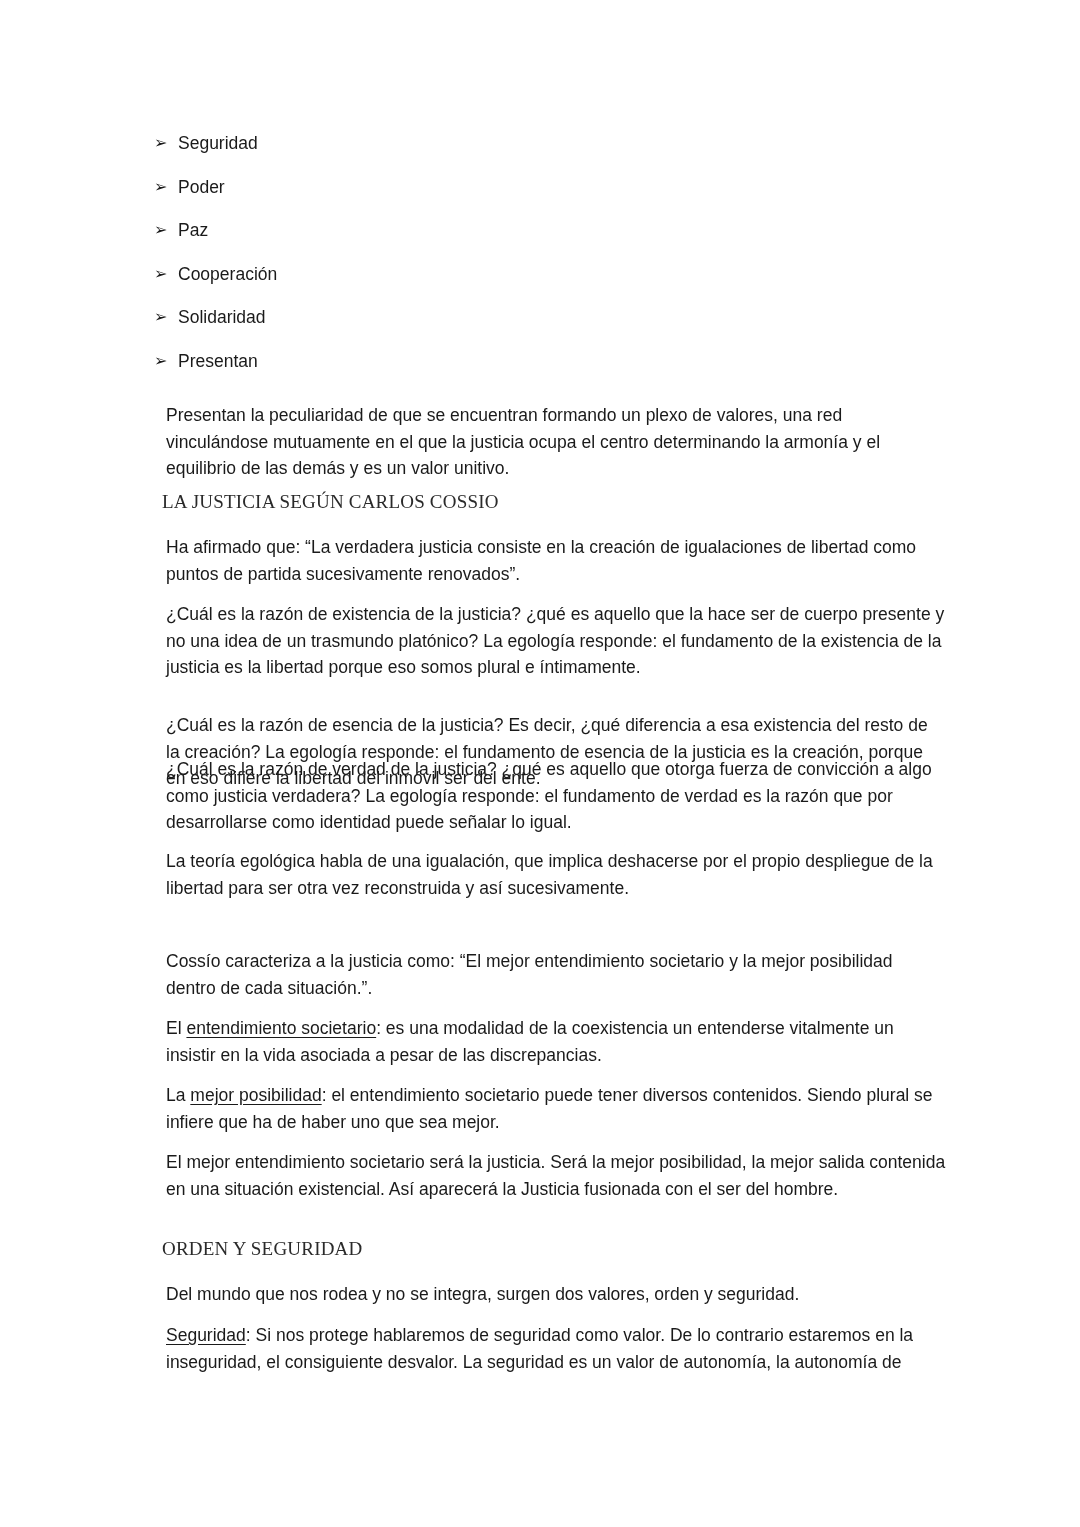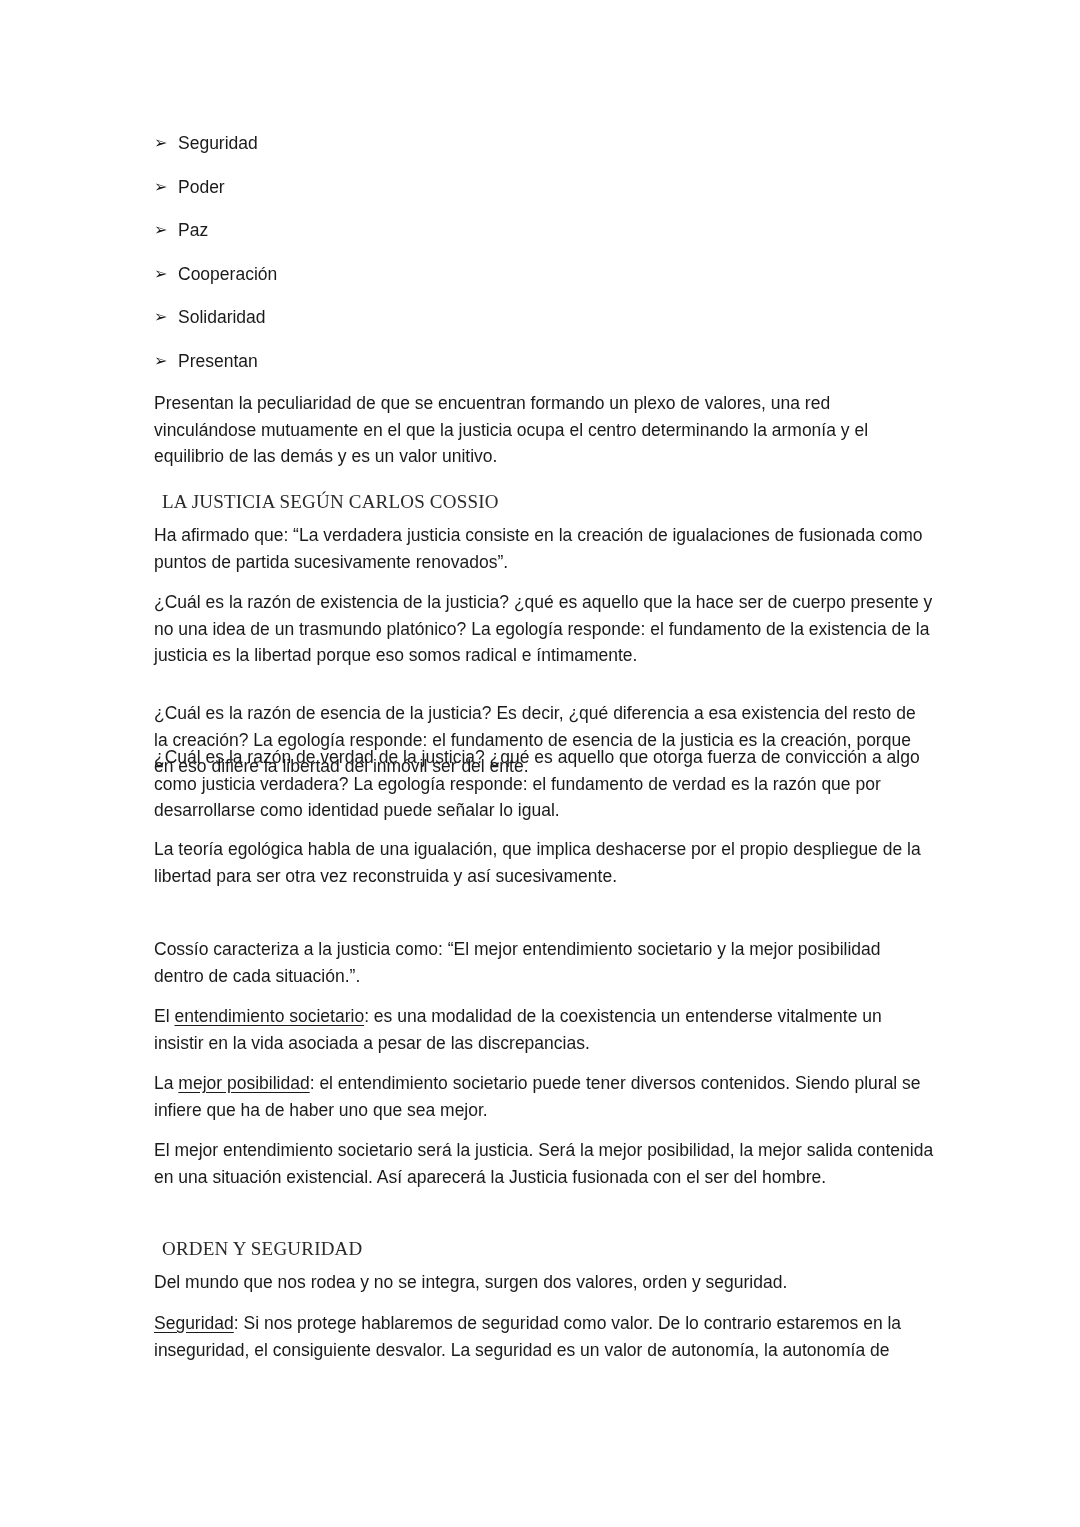"Presentan la peculiaridad de que" .para { margin: 0 -> 12px }
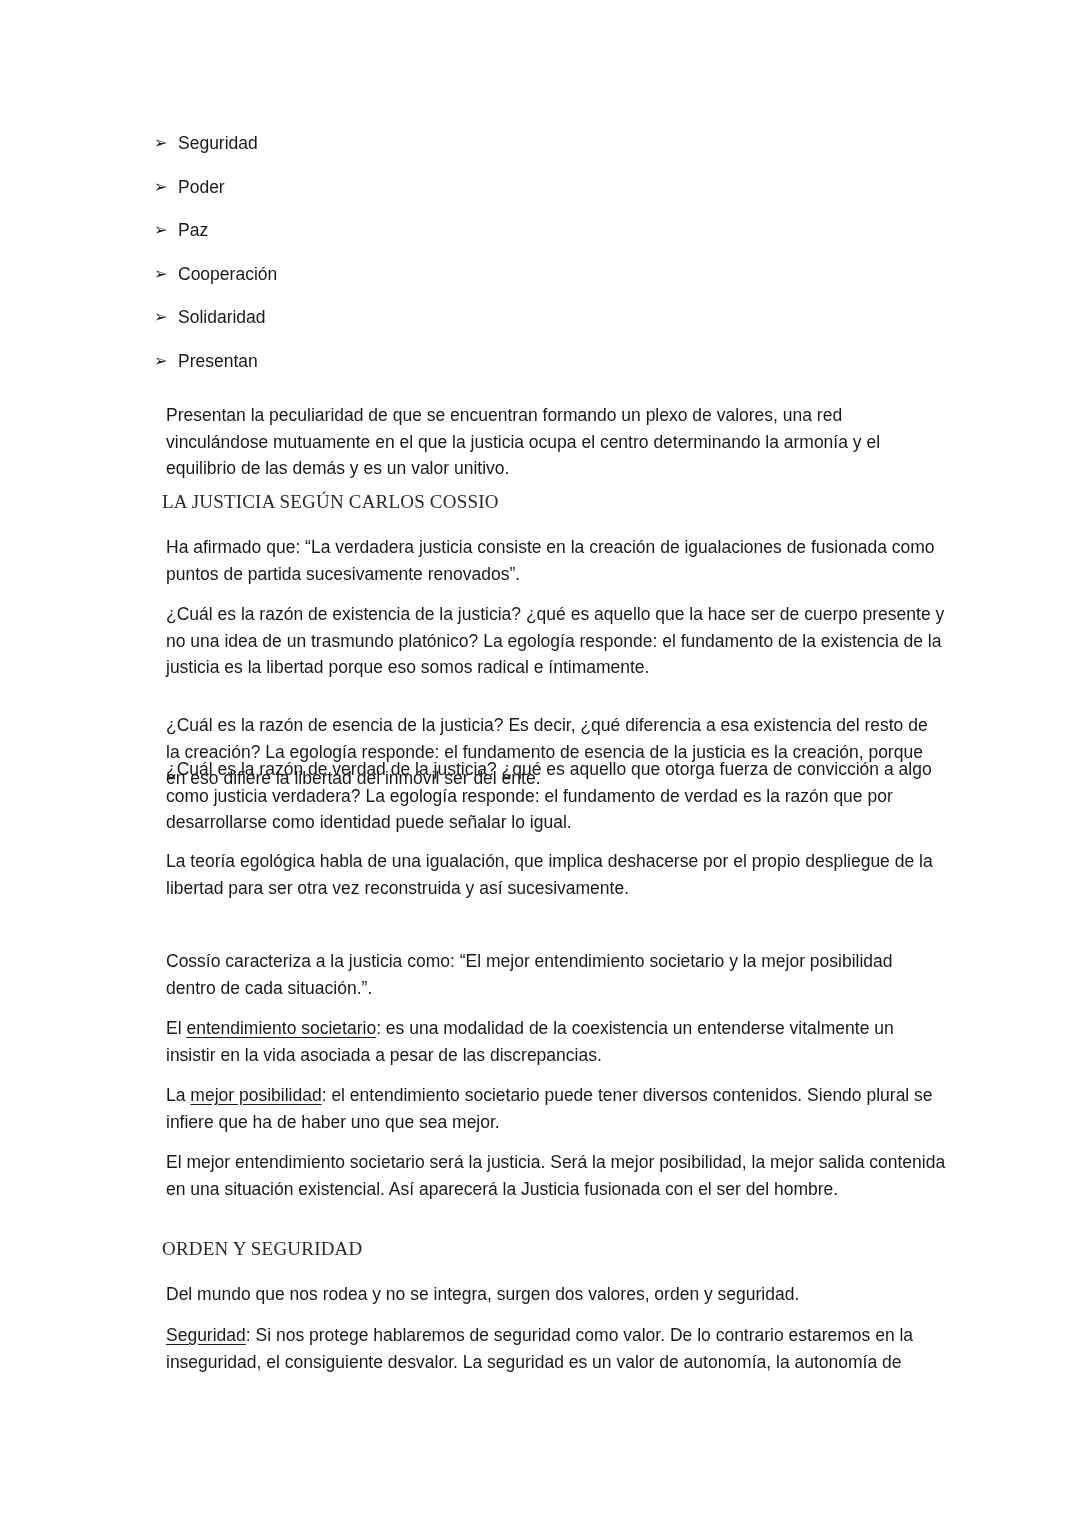"Ha afirmado que: “La verdadera" p.para { text: fusionada -> libertad }
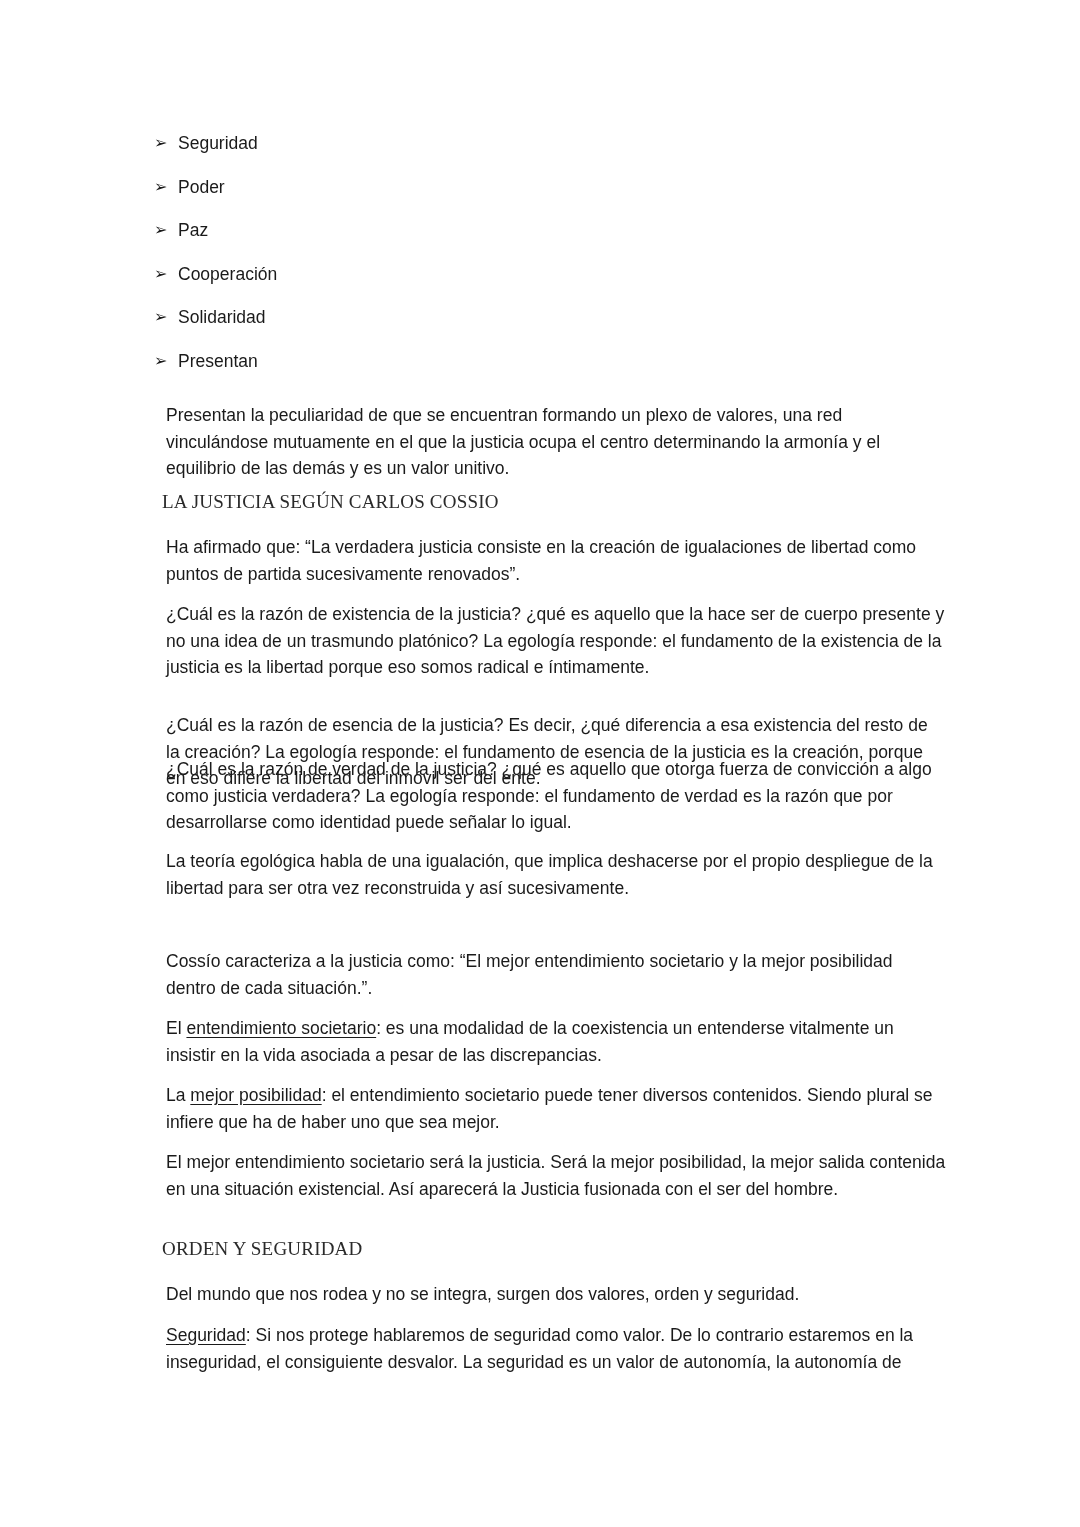"¿Cuál es la razón de existencia" p.para { text: radical -> plural }
